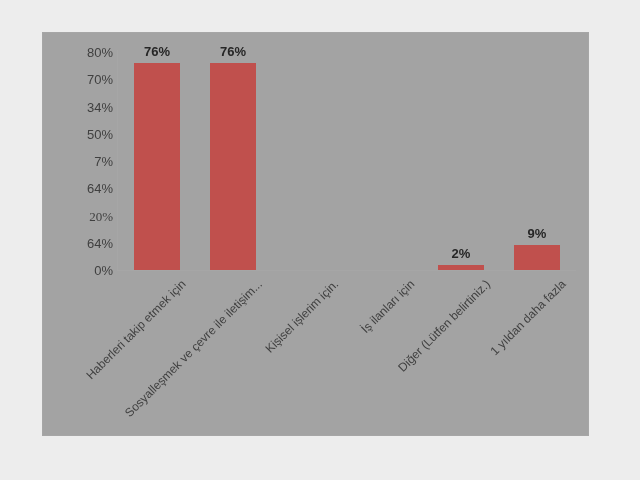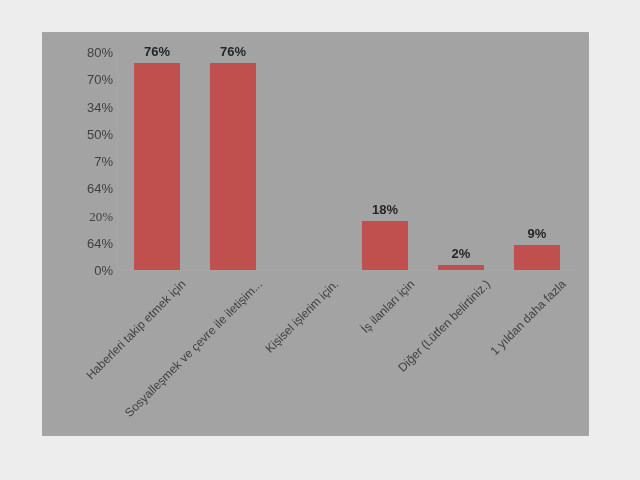"18%" div.bar-slot { html: <div> <div></div> <div>18%</div> </div> -> none }
